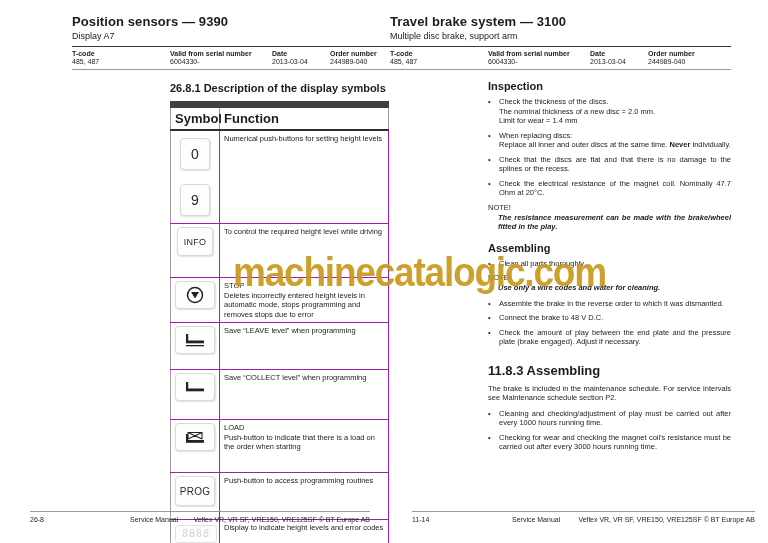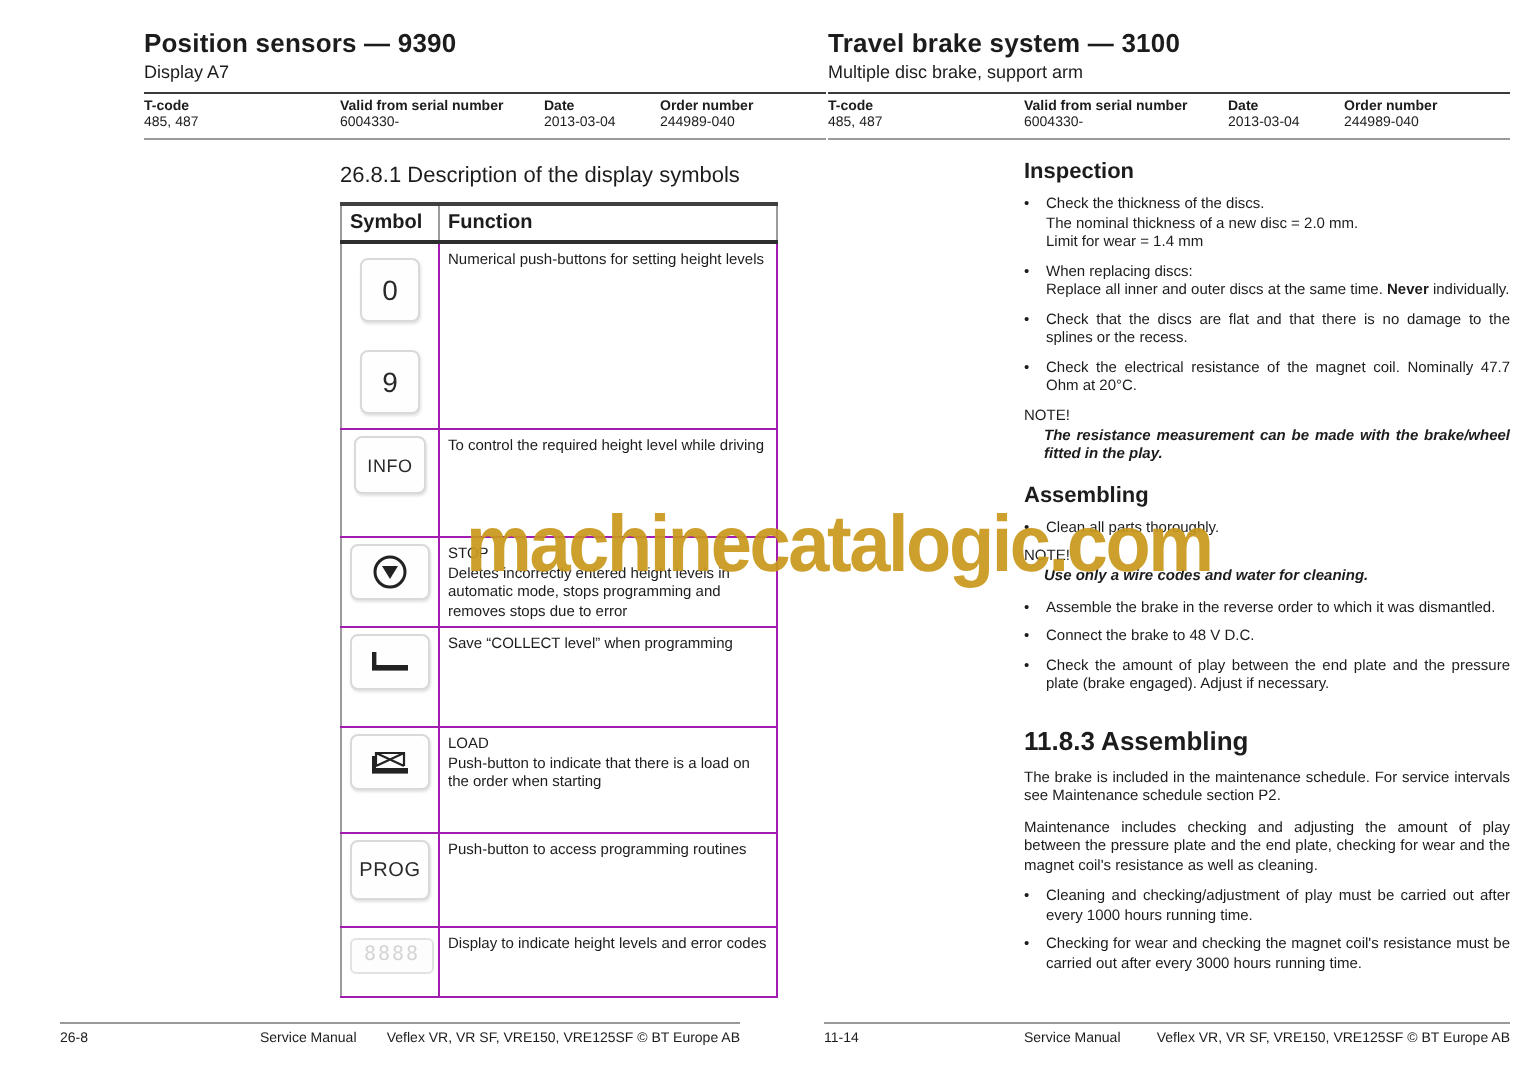"Travel brake system — 3100" #right-page { left: 414px -> 390px }
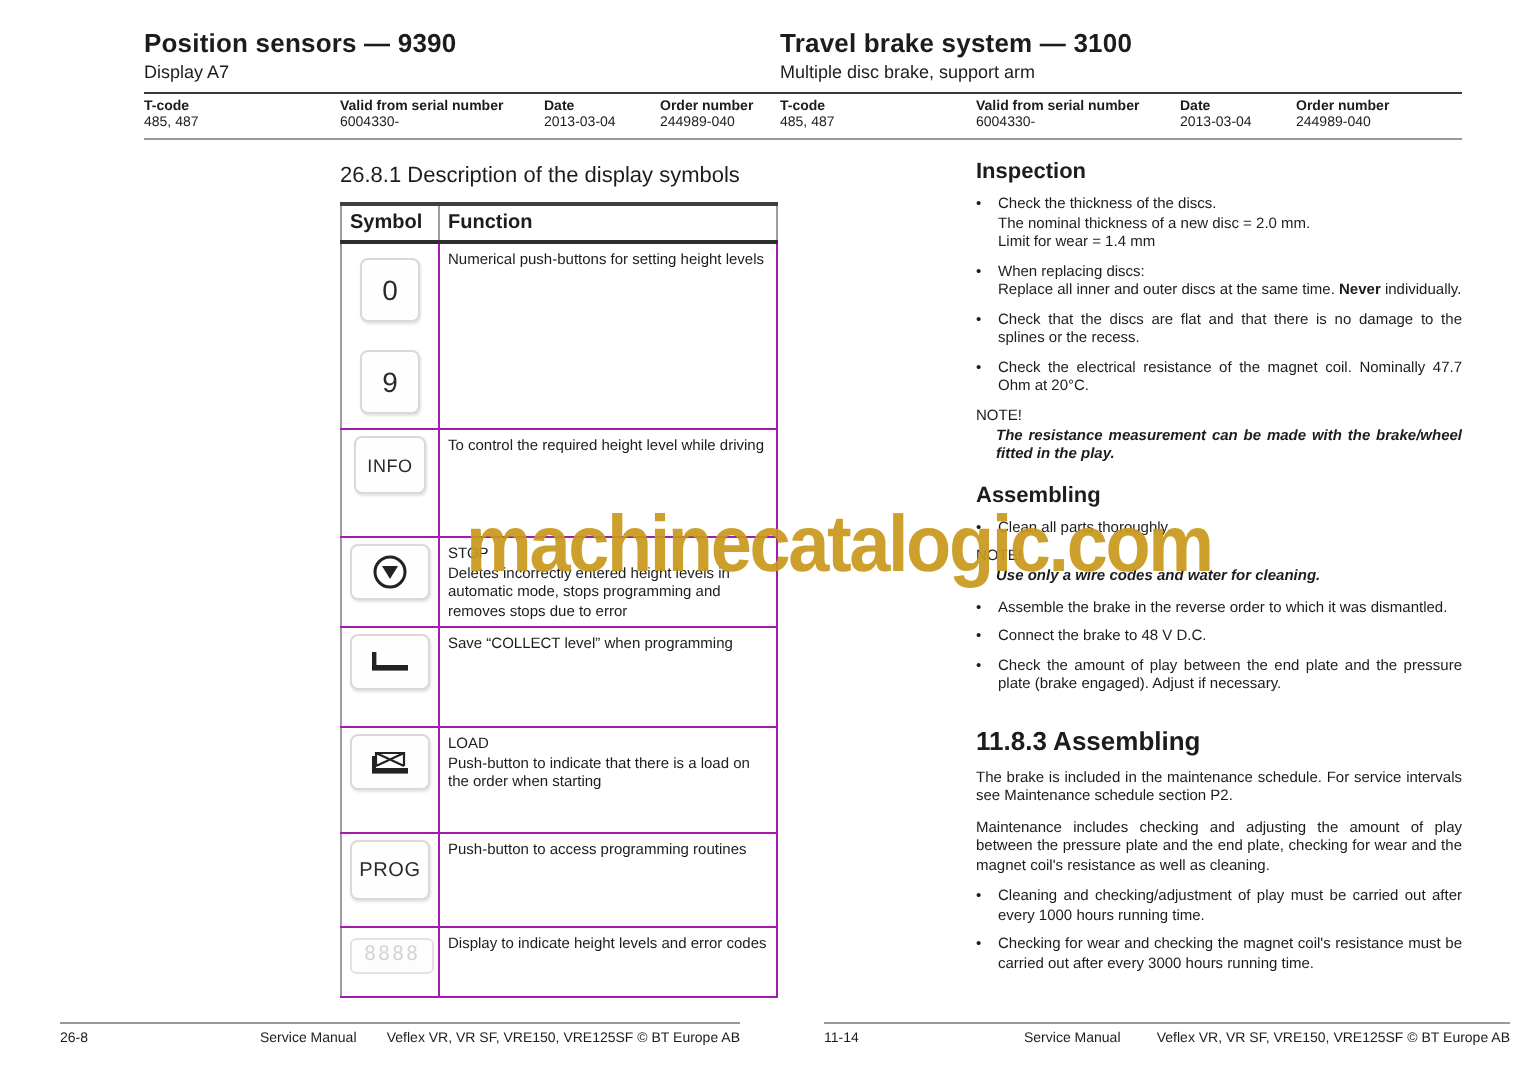"26.8.1 Description of the display" .section-title { font-weight: normal -> bold }
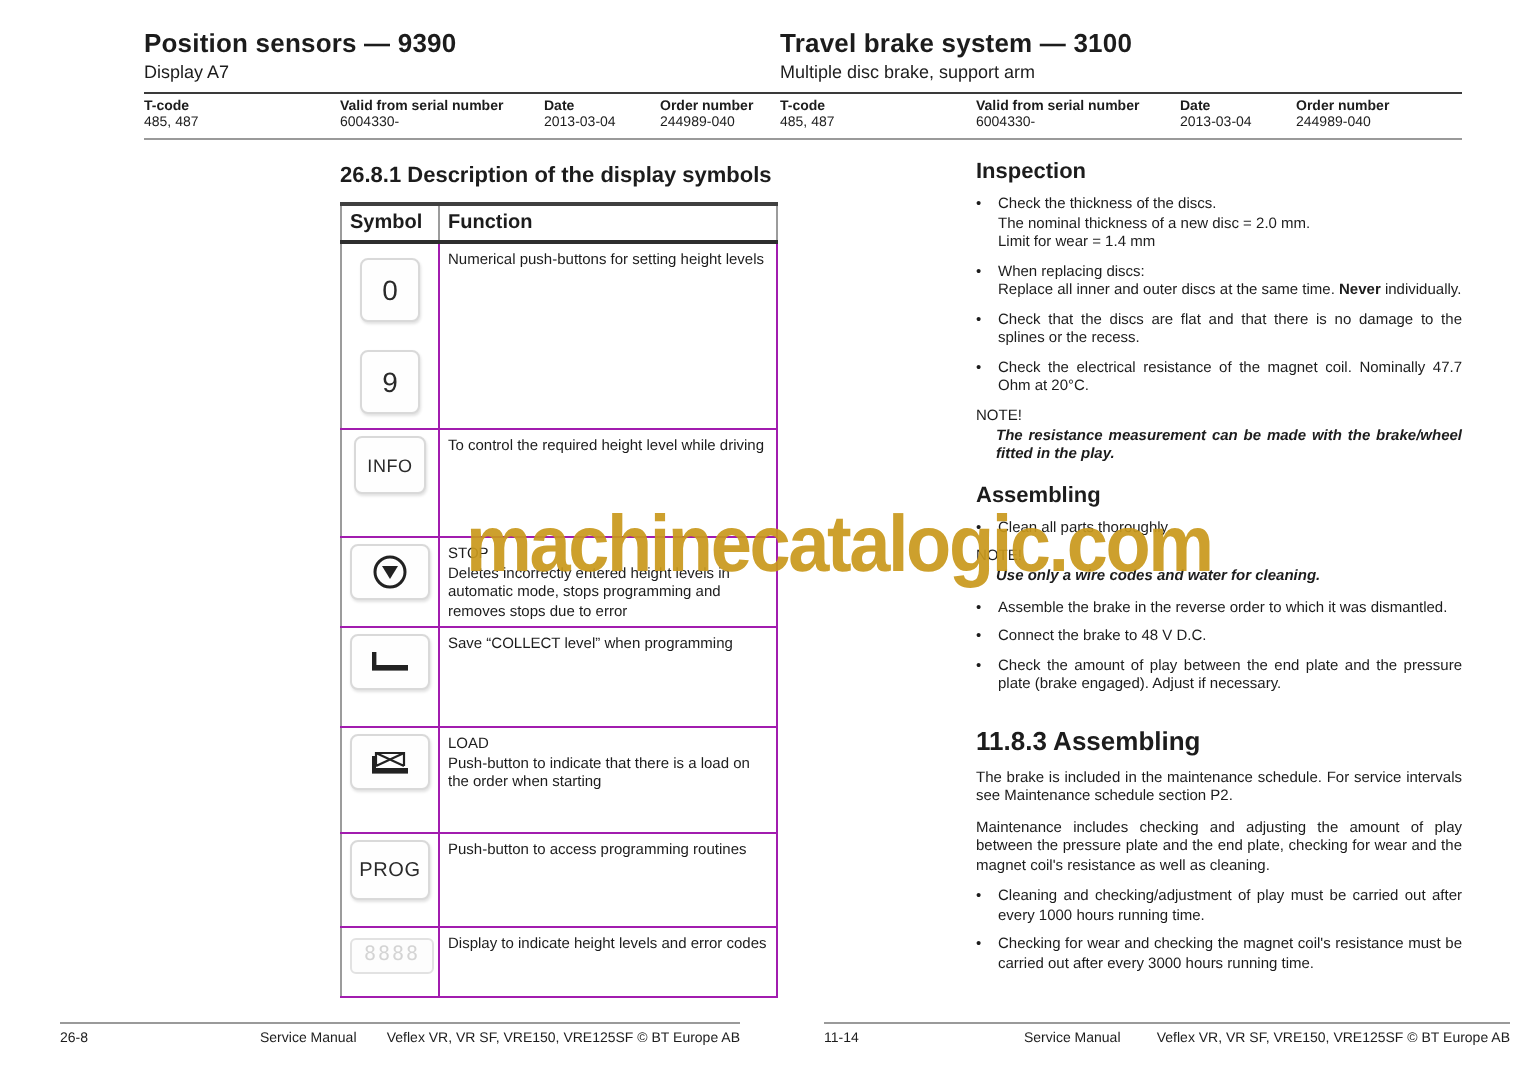"Symbol" table.sym th { border-top: 2px solid #404040 -> 7px solid #404040; font-size: 10px -> 13px }
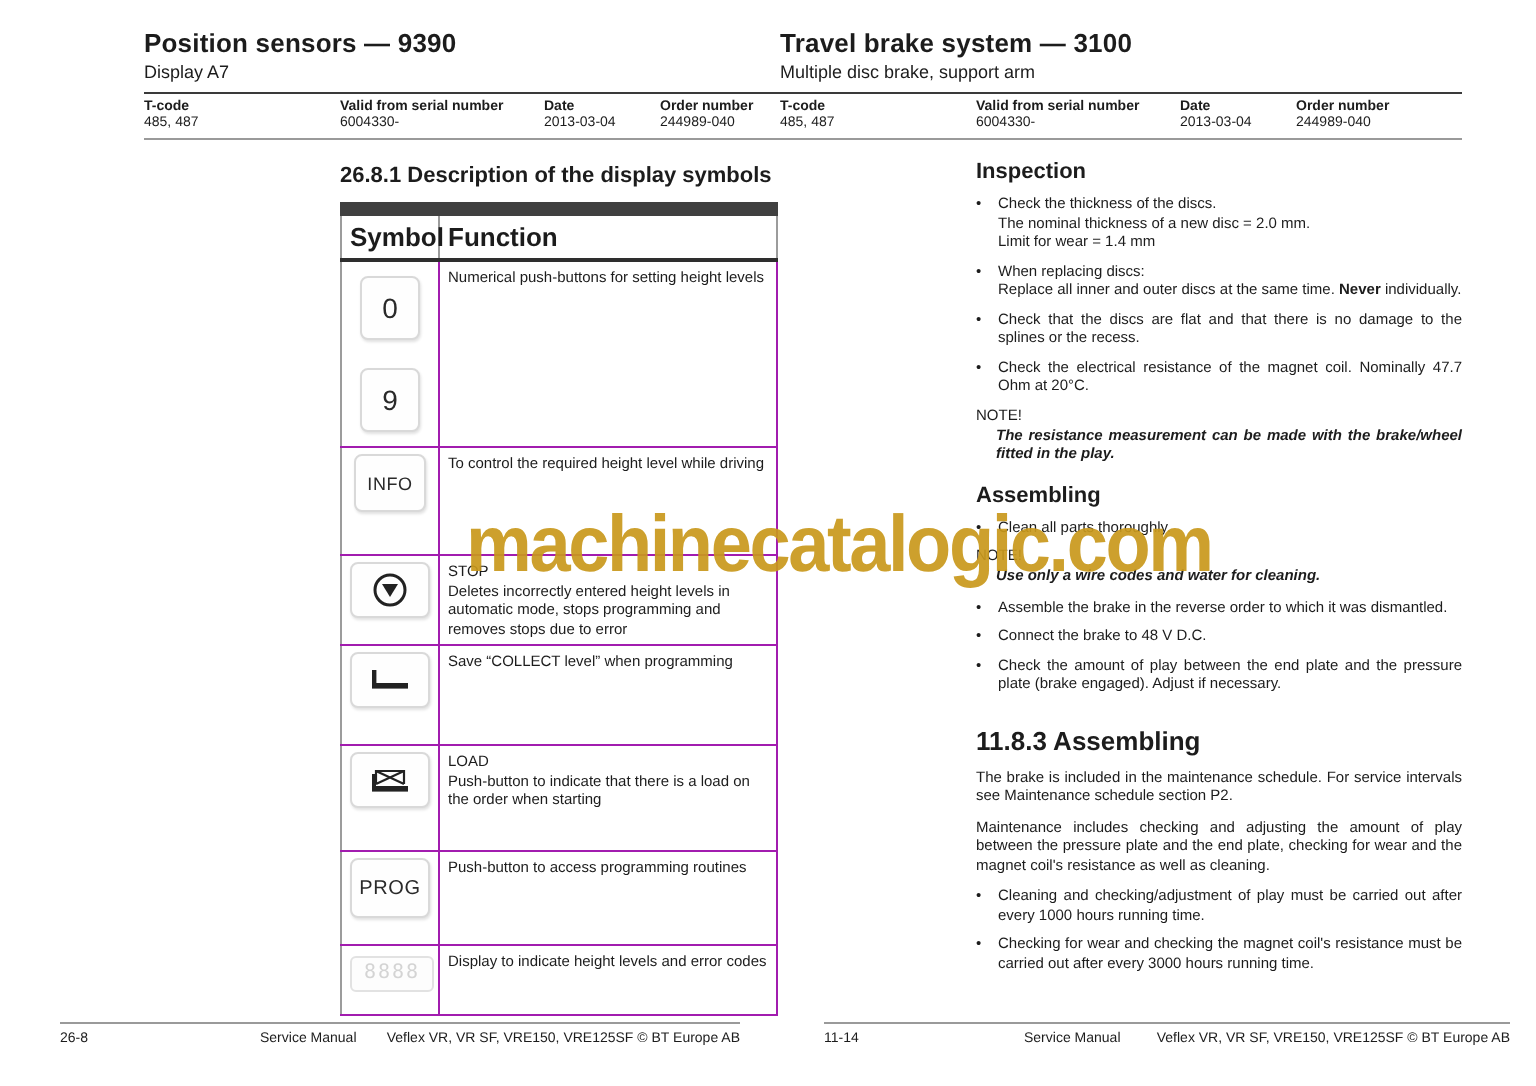"Save “LEAVE level” when programming" tr { html: none -> <tr> <td> <span> <svg> <rect></rect> <rect></rect> <rect></rect> </svg> </span> </td> <td>Save “LEAVE level” when programming</td> </tr> }
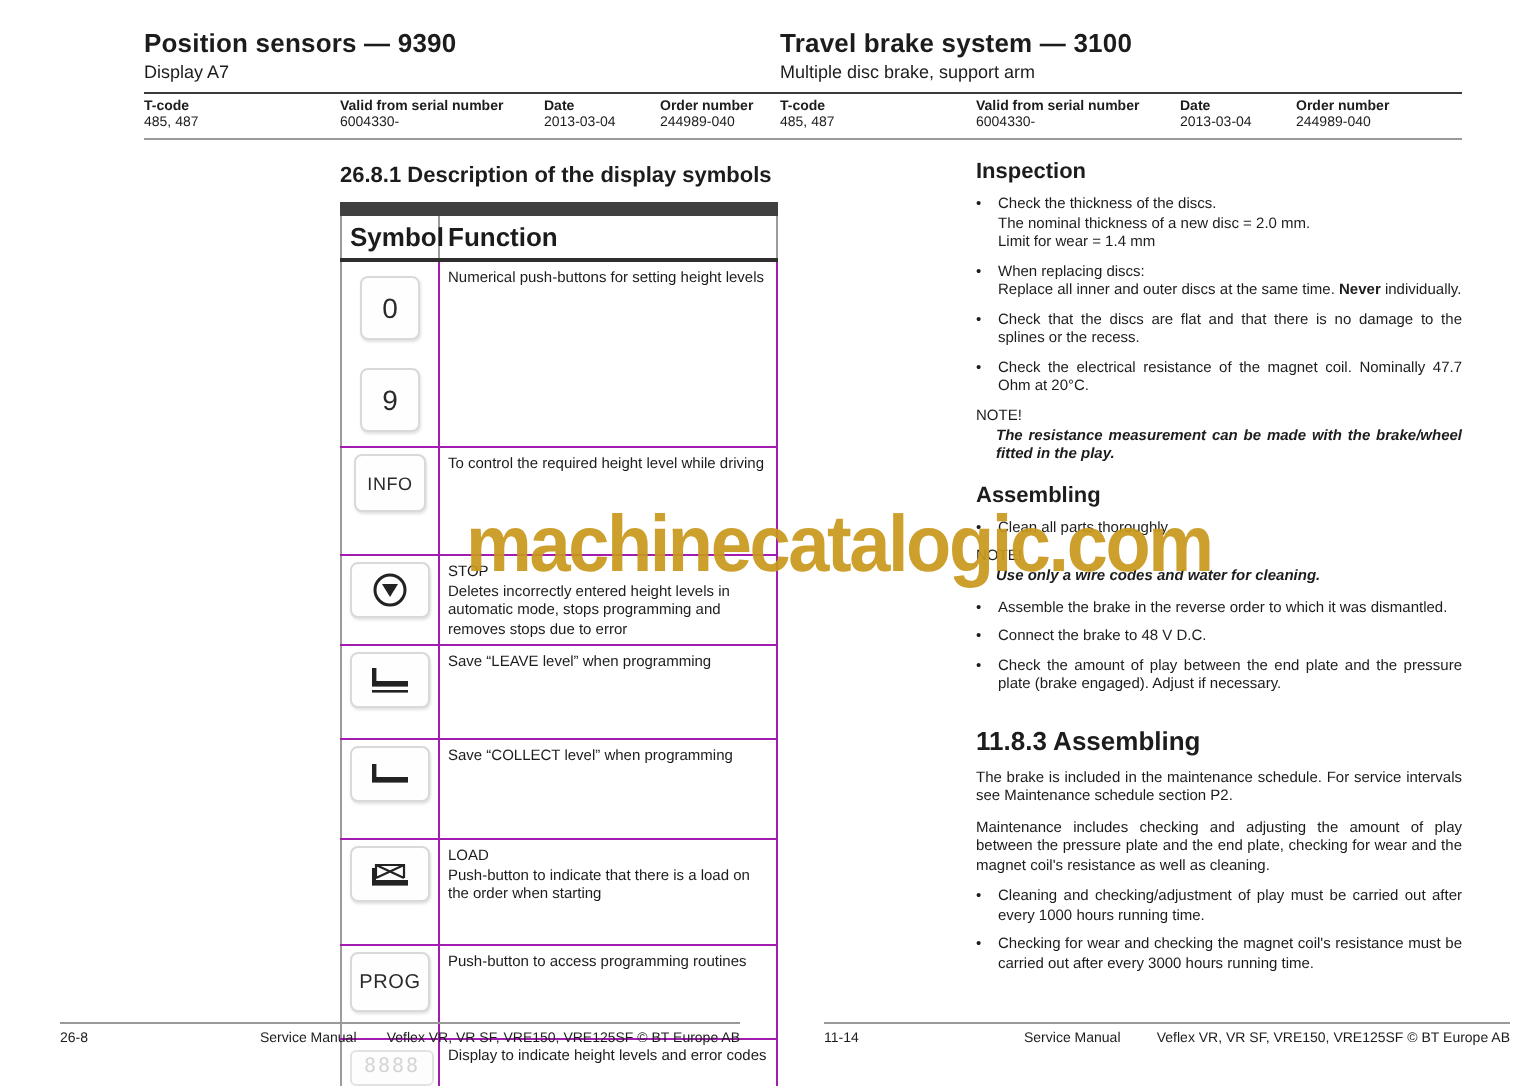"Maintenance includes checking and" p.para { html: <p>Maintenance includes checking and adjusting the amount of play between the pressure plate and the end plate, checking for wear and the magnet coil's resistance as well as cleaning.</p> -> none }
